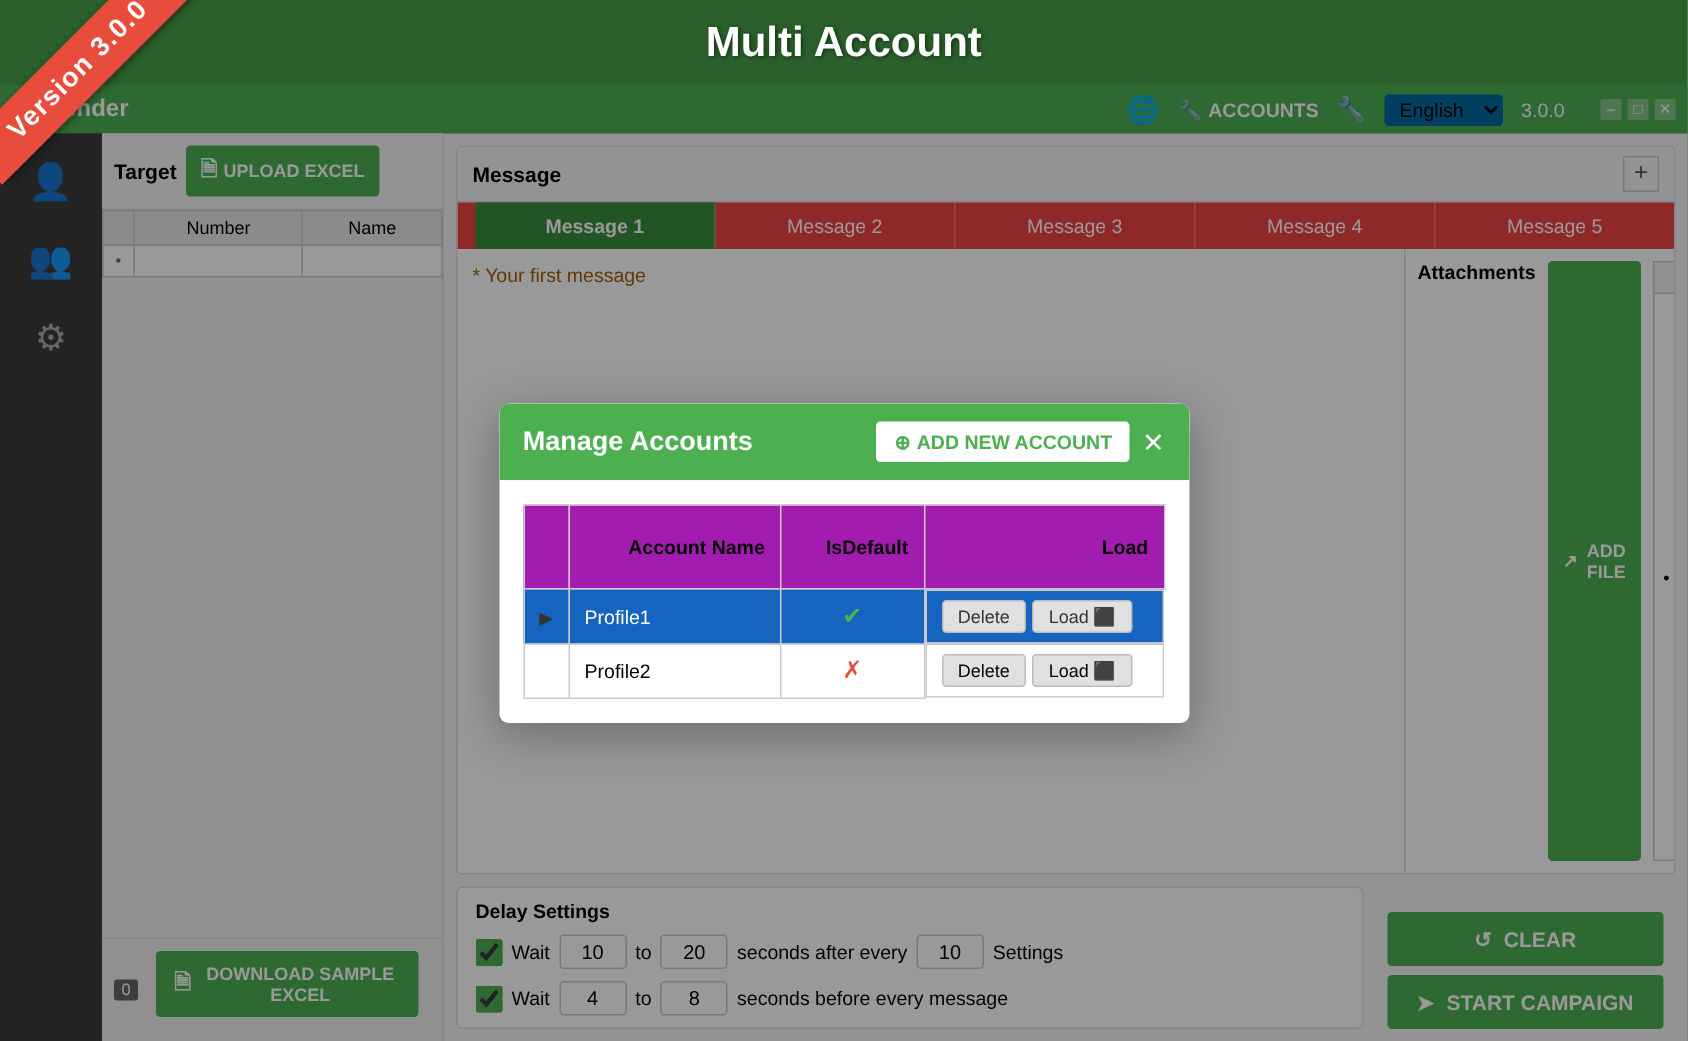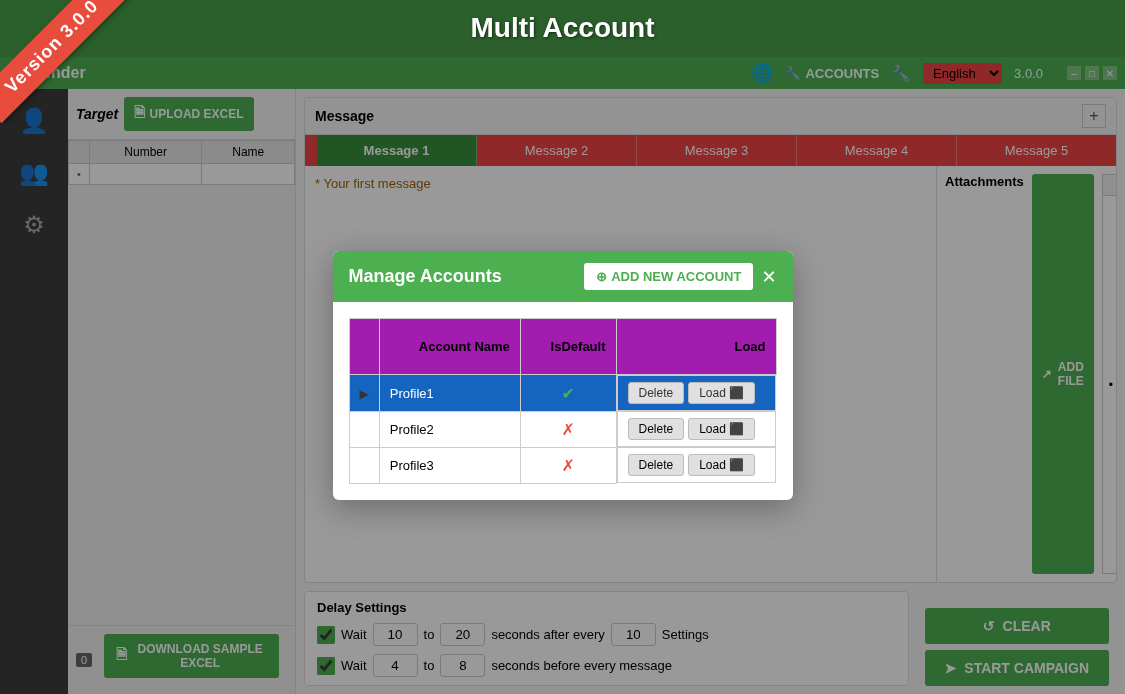"English" .win-controls select { background: #ef4444 -> #0369a1 }
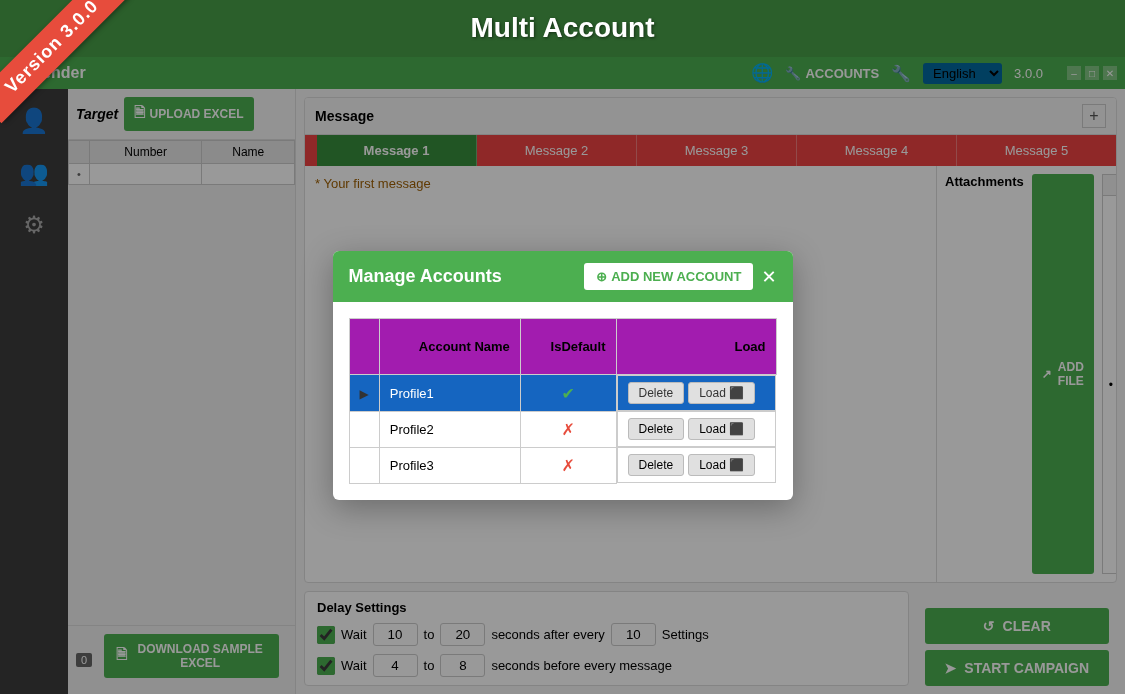"Target" .target-label { font-style: italic -> none }
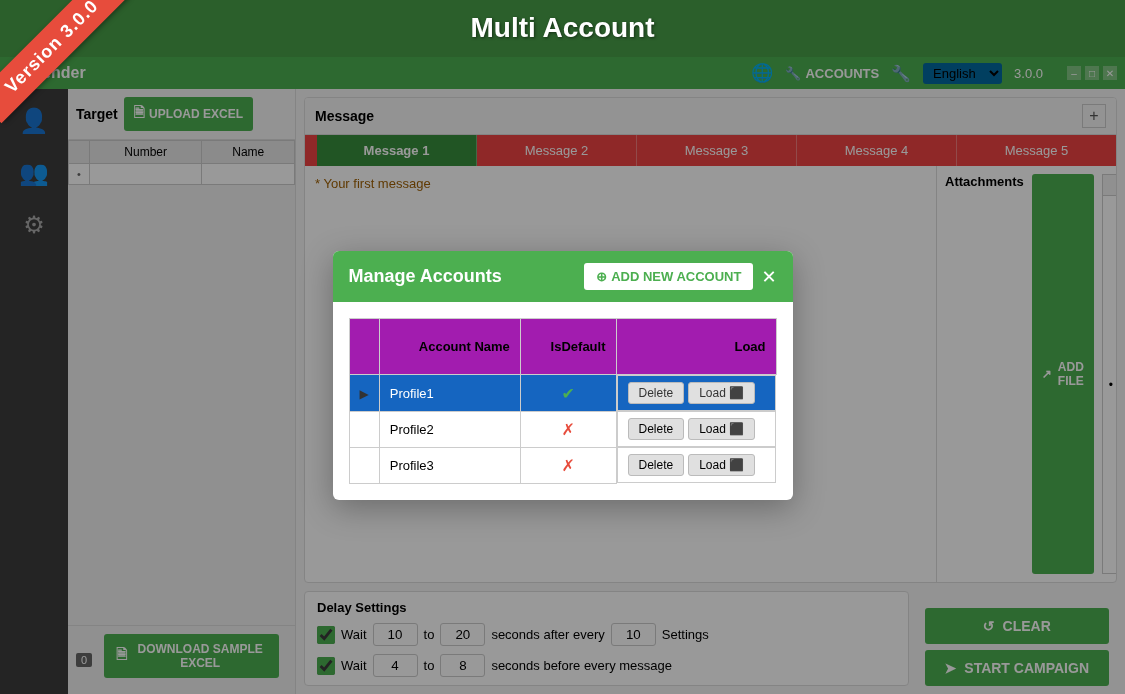"Profile3" tr { html: <tr> <td></td> <td>Profile3</td> <td><span>✗</span></td> <td> <button>Delete</button> <button>Load ⬛</button> </td> </tr> -> none }
